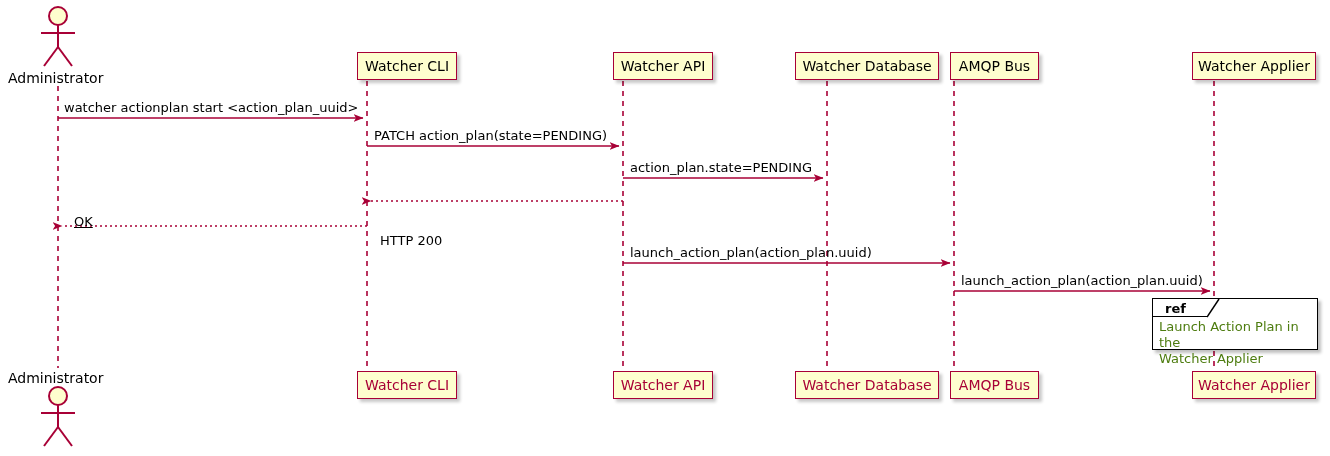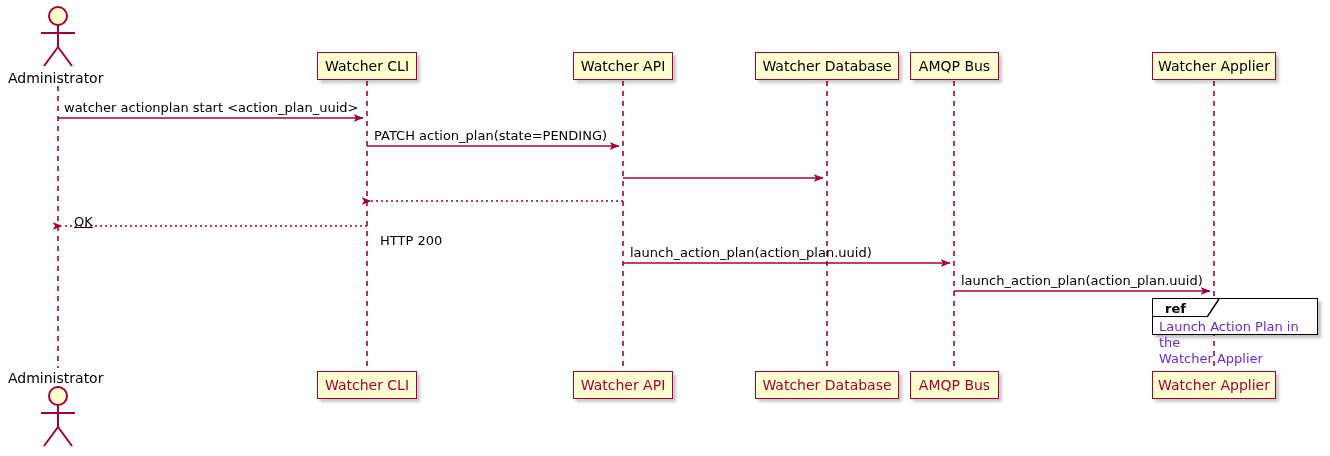"Watcher CLI" .participant-box { margin-left: none -> 40px }
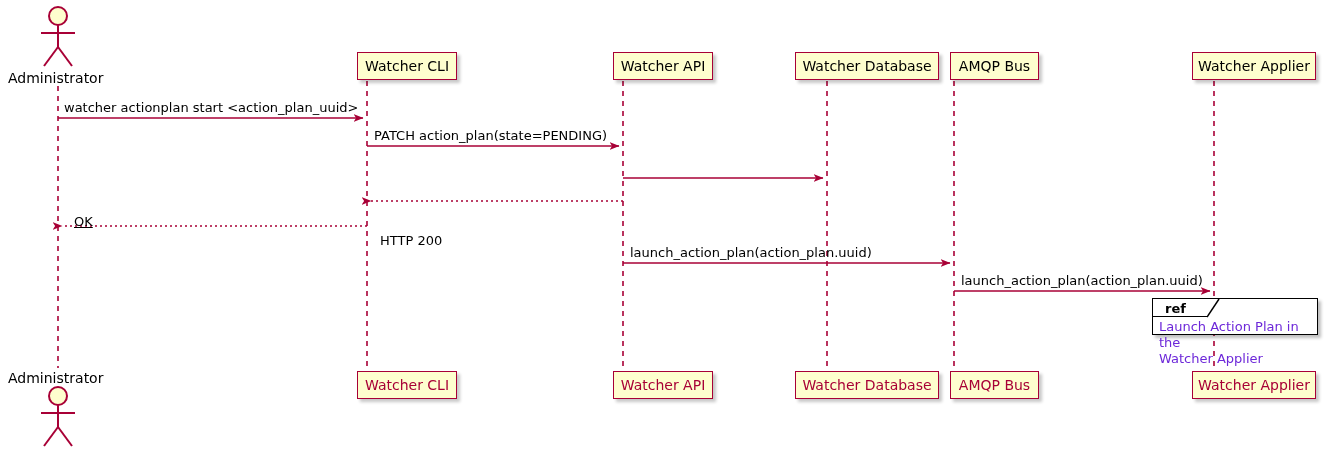"action_plan.state=PENDING" div.msg-label { html: none -> <div>action_plan.state=PENDING</div> }
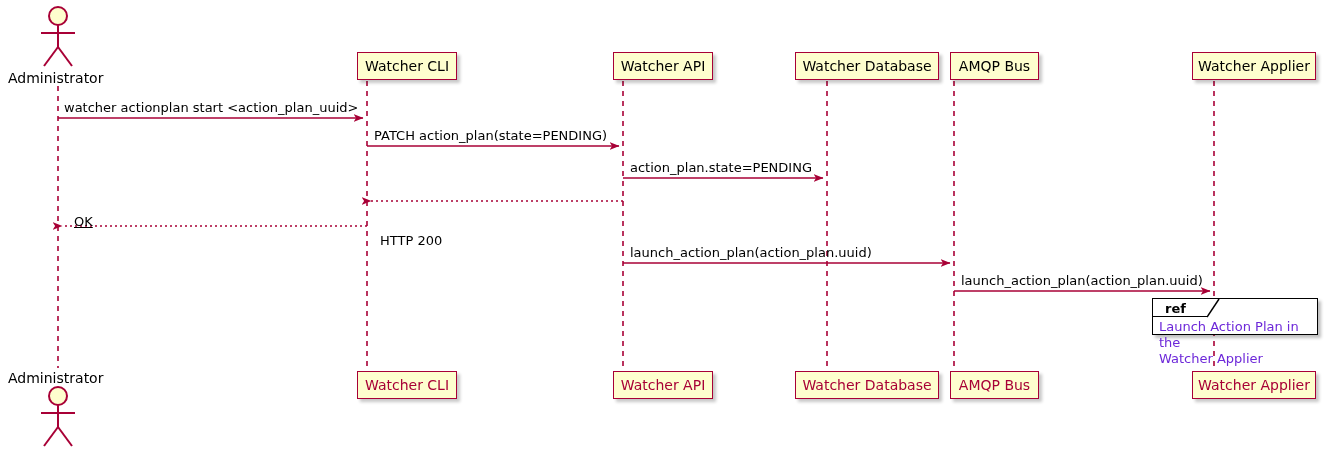"ref" div.ref-box { height: 37px -> 52px }
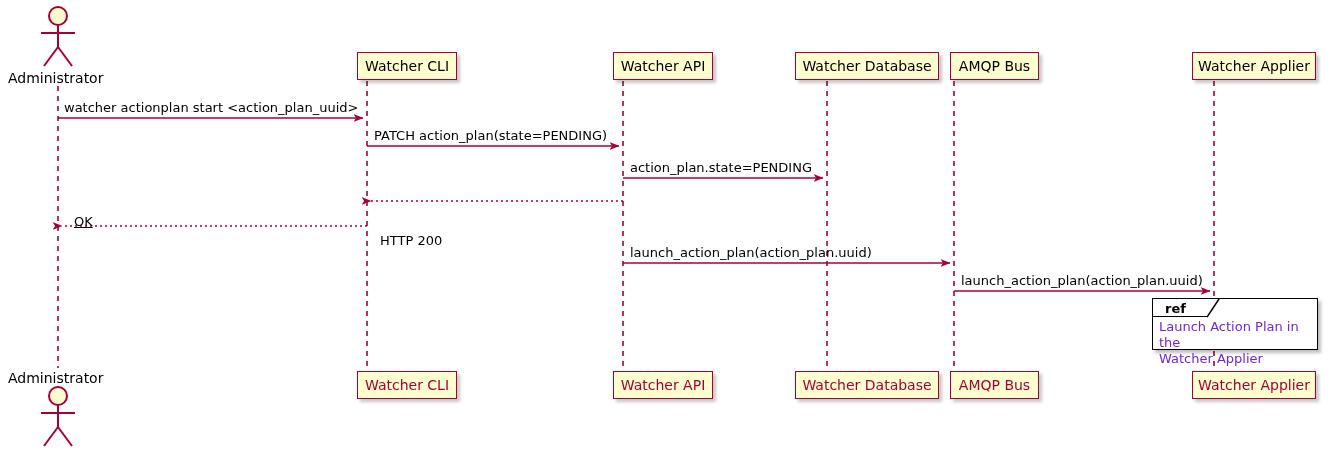"Launch Action Plan in the" .ref-body { color: #6d28d9 -> #4d7c0f }
